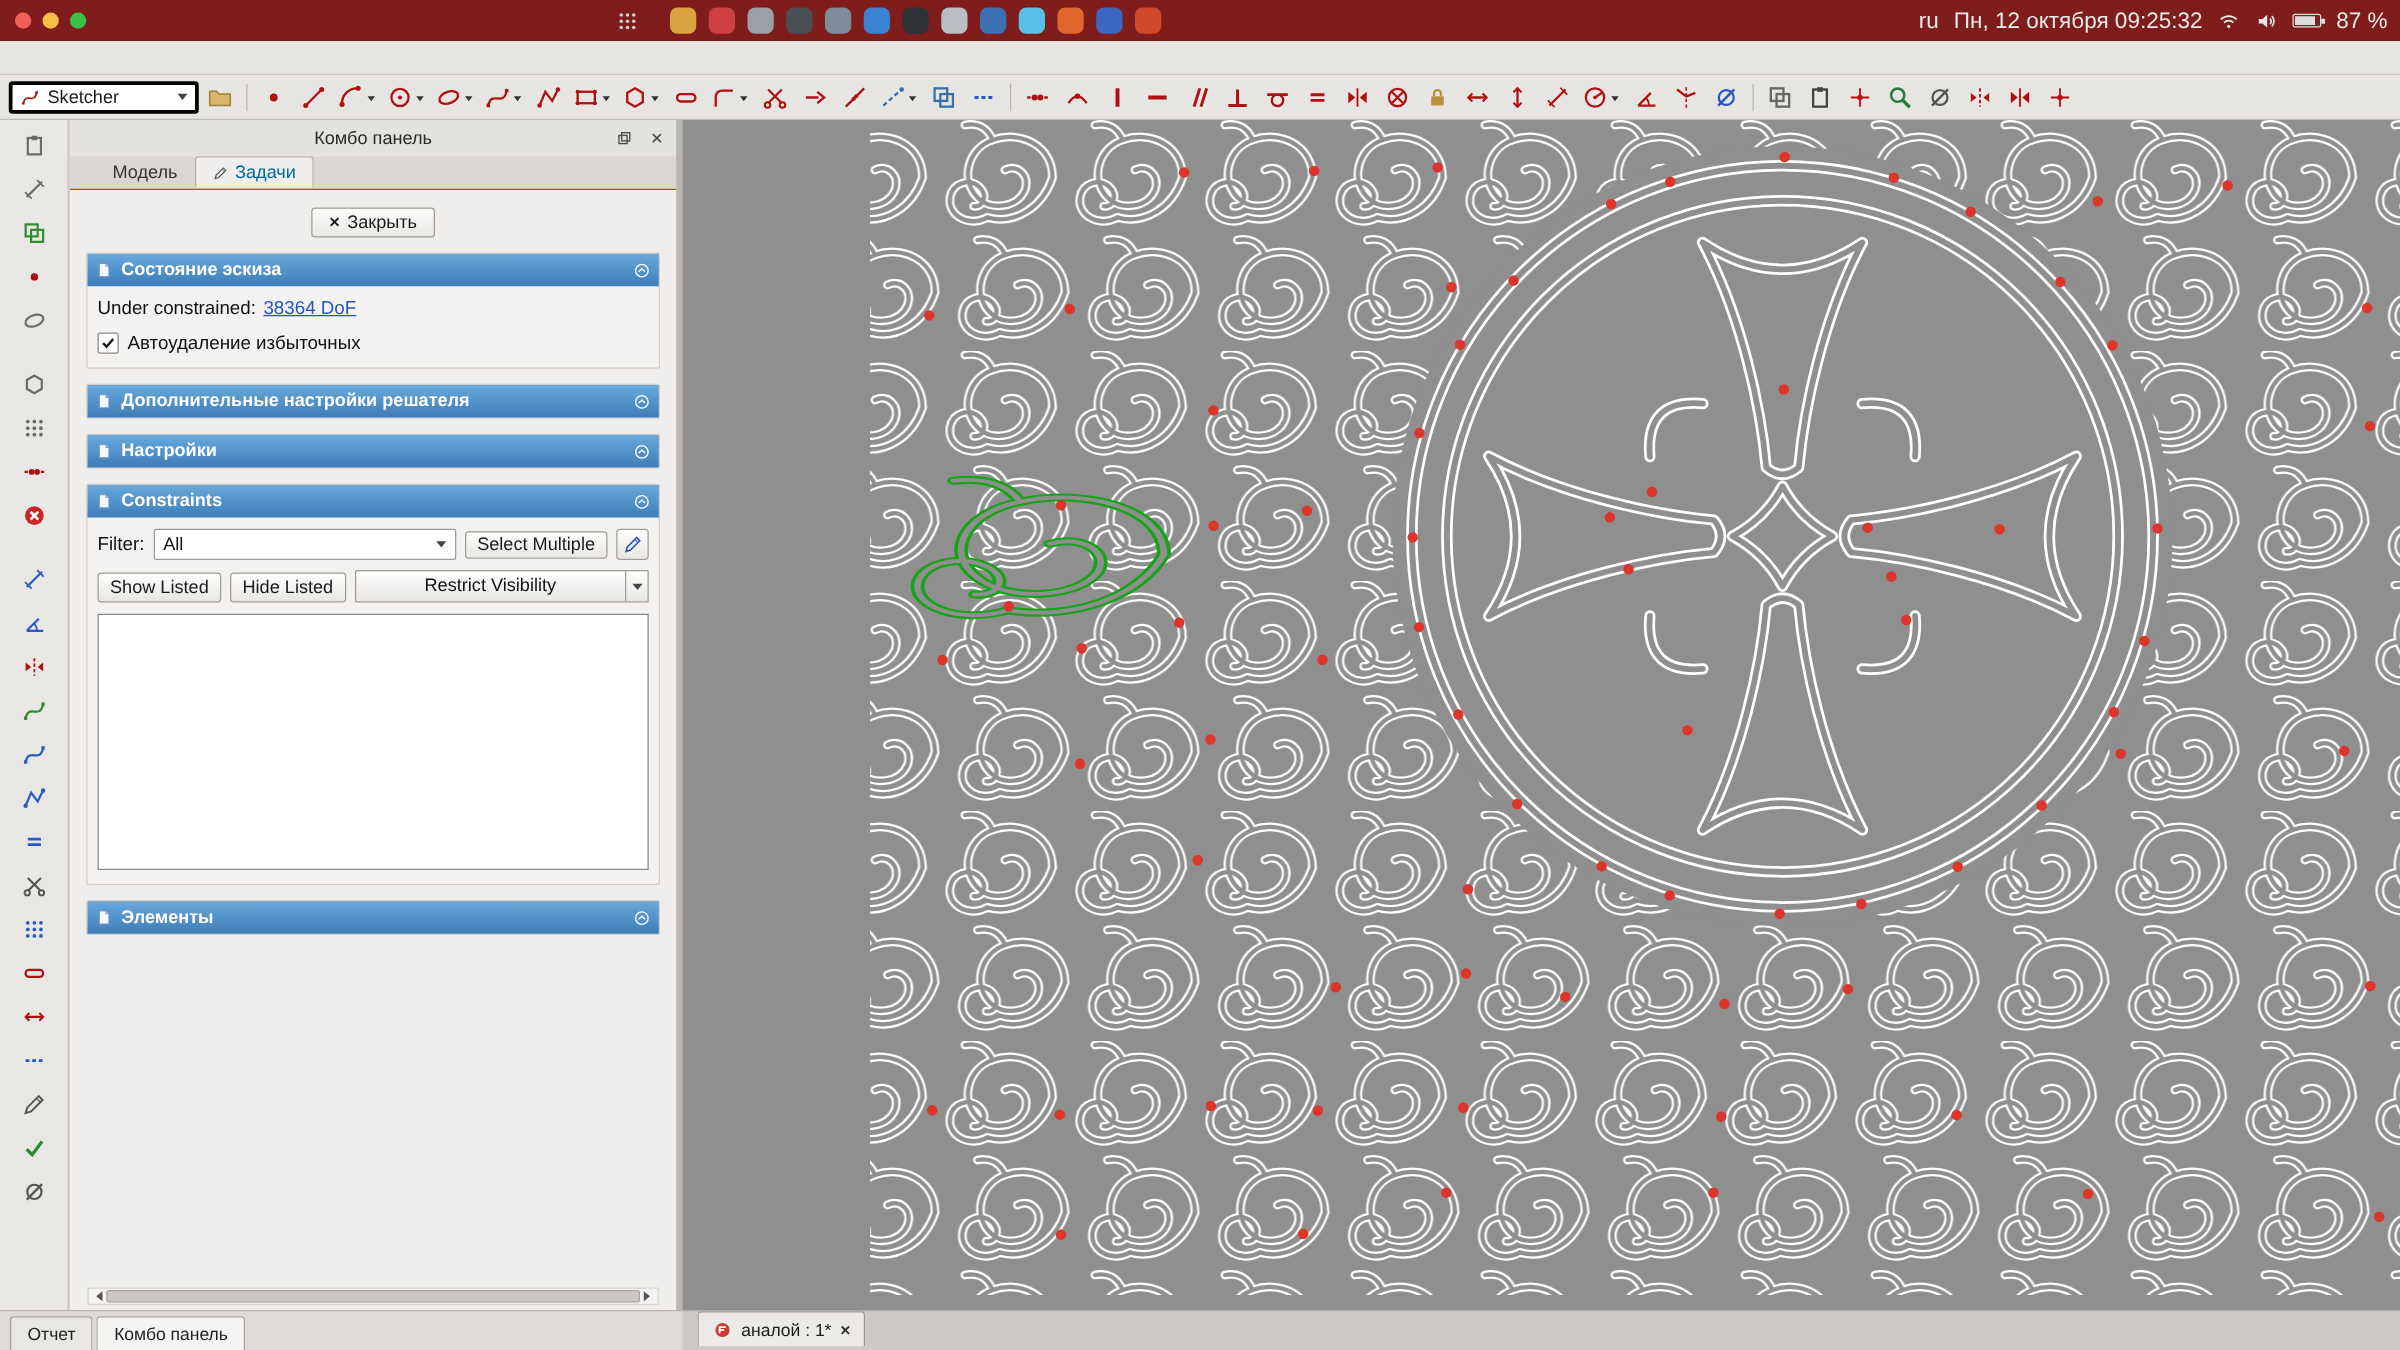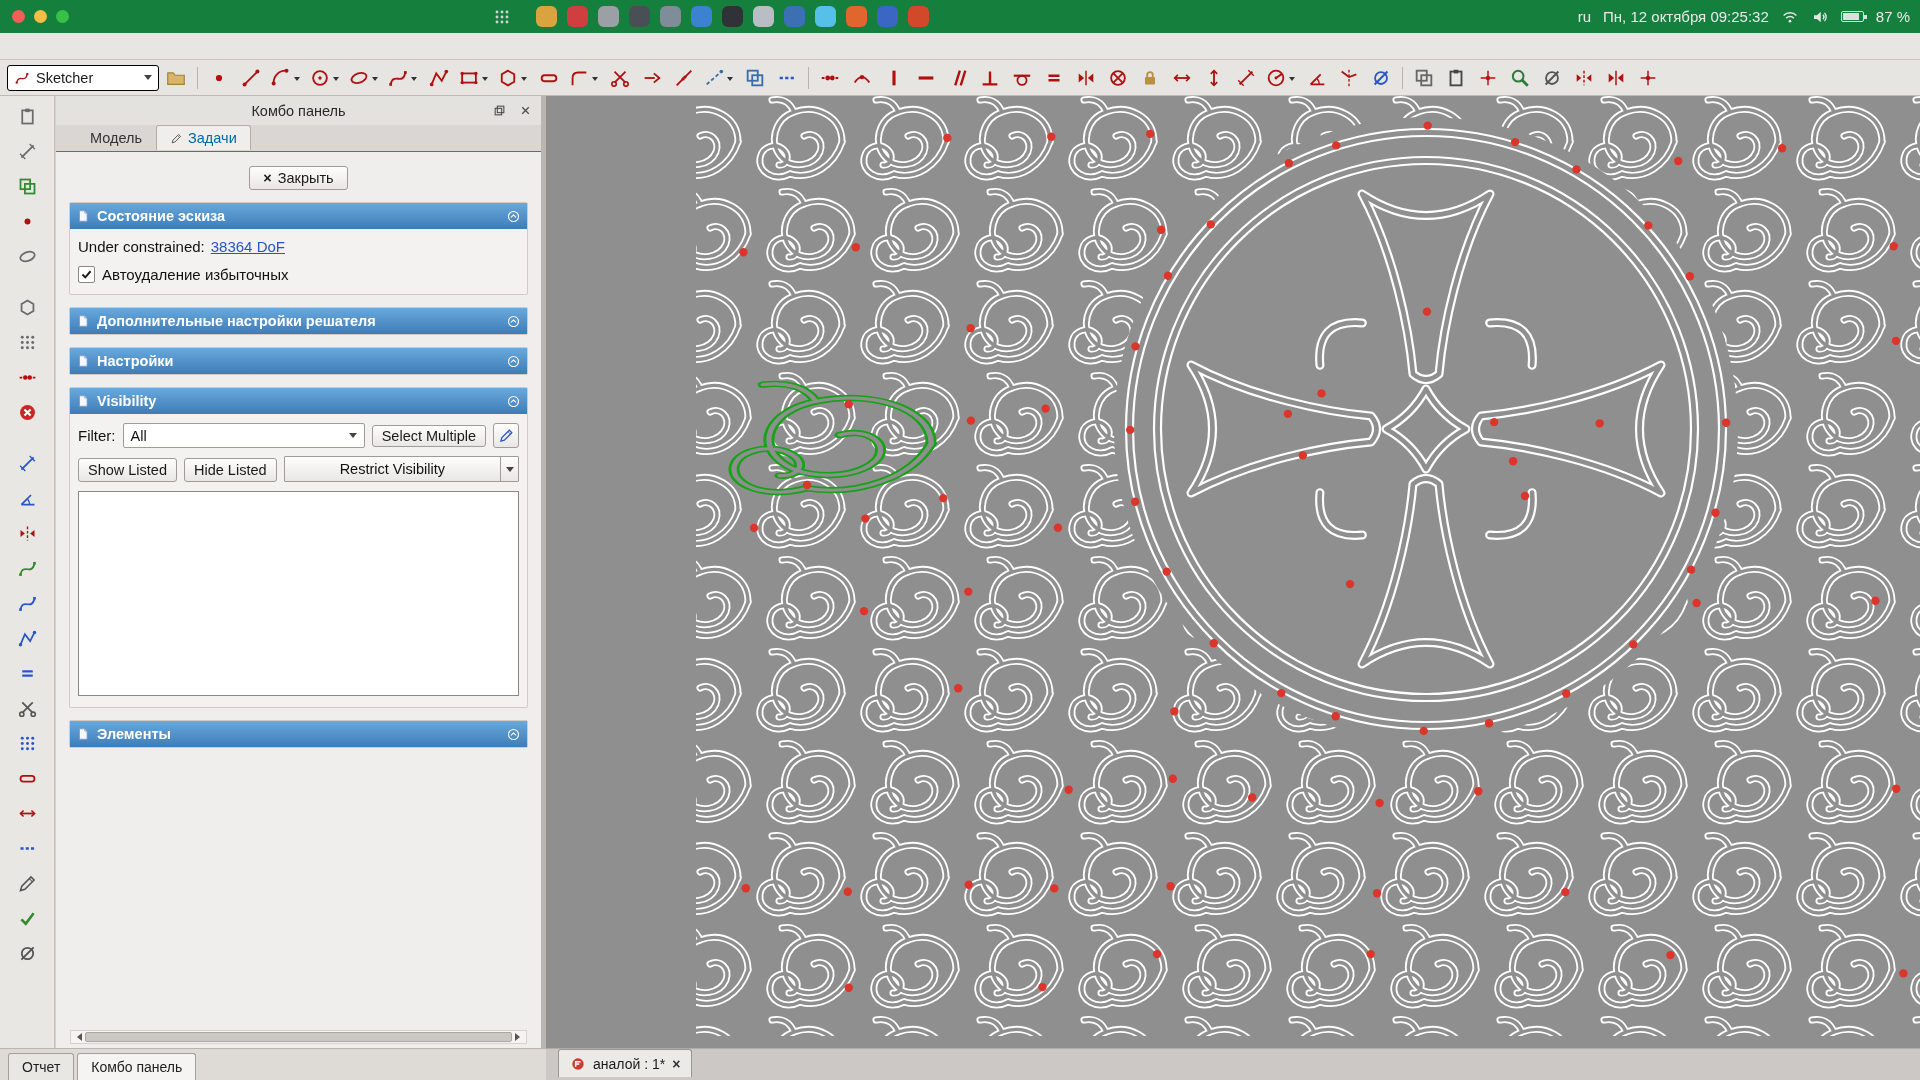"ru" #sysbar { background: #15803d -> #7f1d1d; font-size: 15px -> 18px }
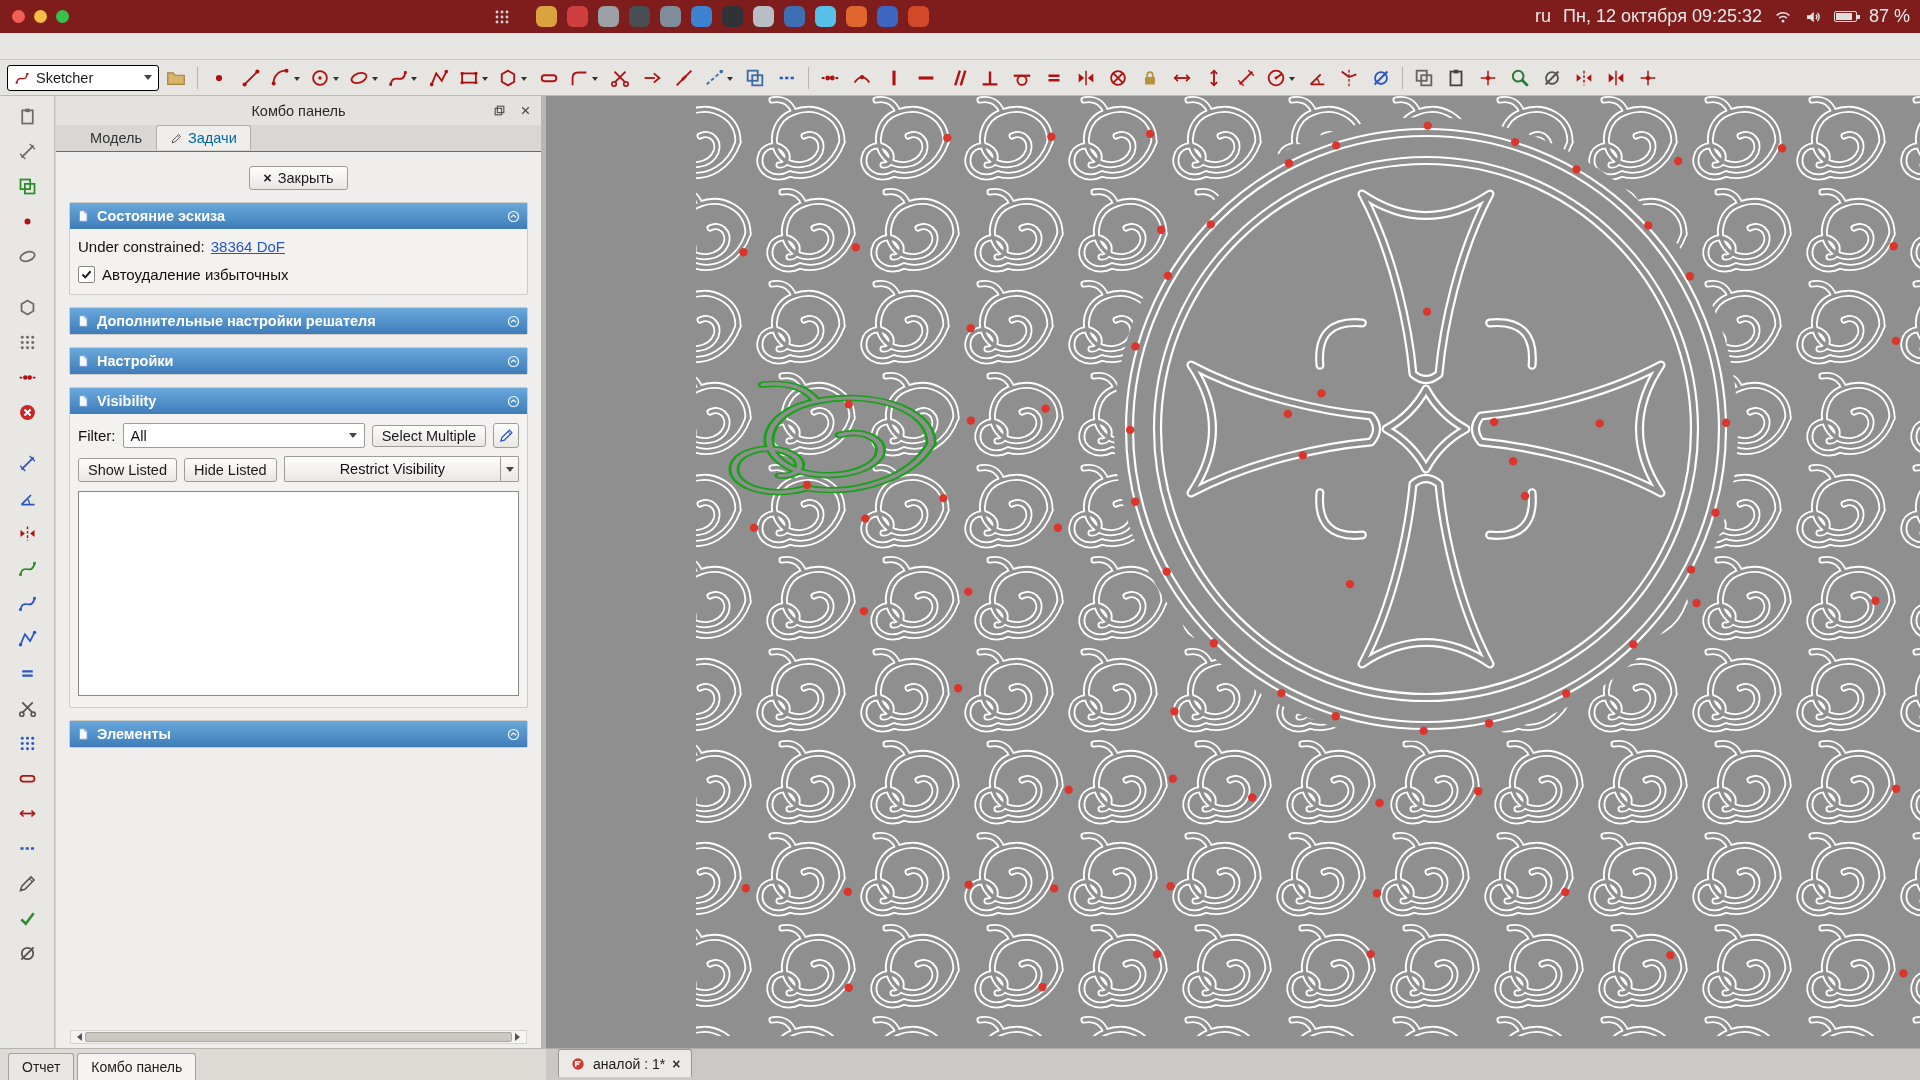"Sketcher" .wb-combo { border: 1px solid #000000 -> 3px solid #000000 }
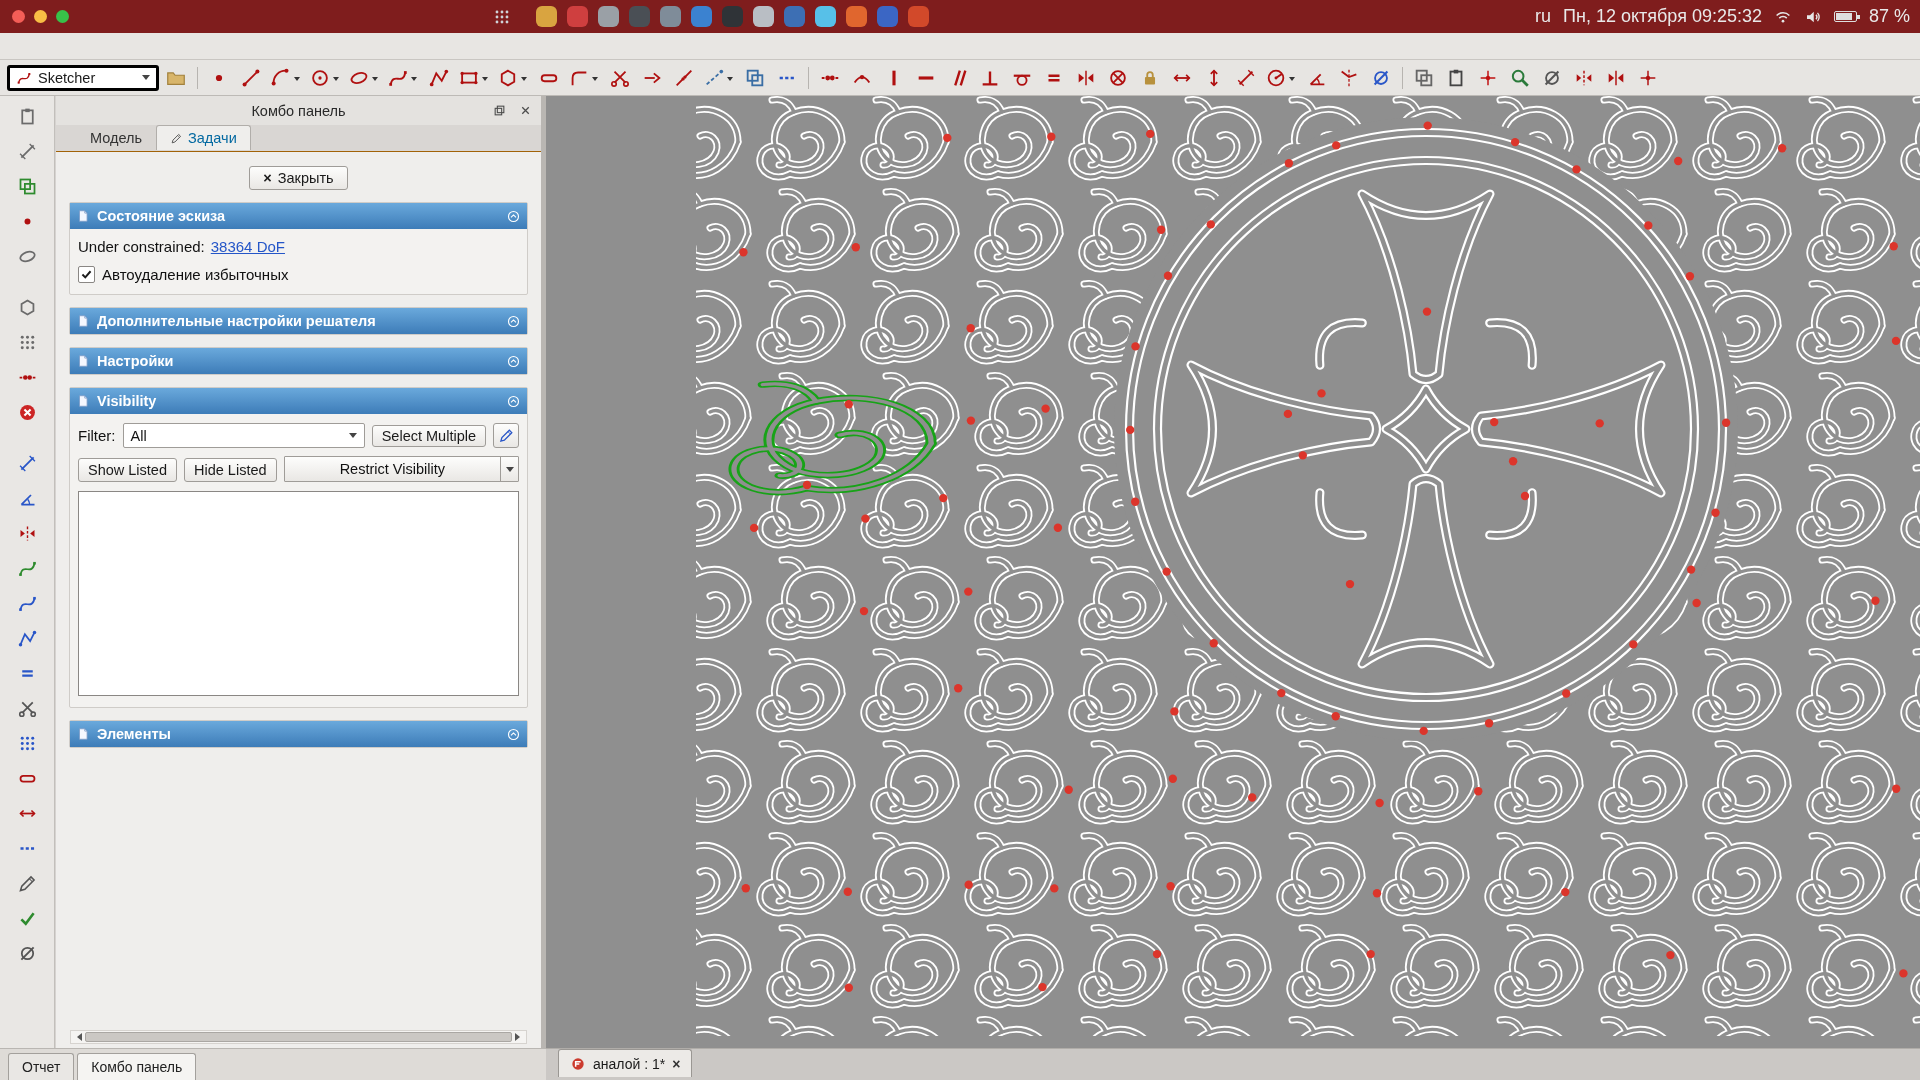"Visibility" span { text: Visibility -> Constraints }
